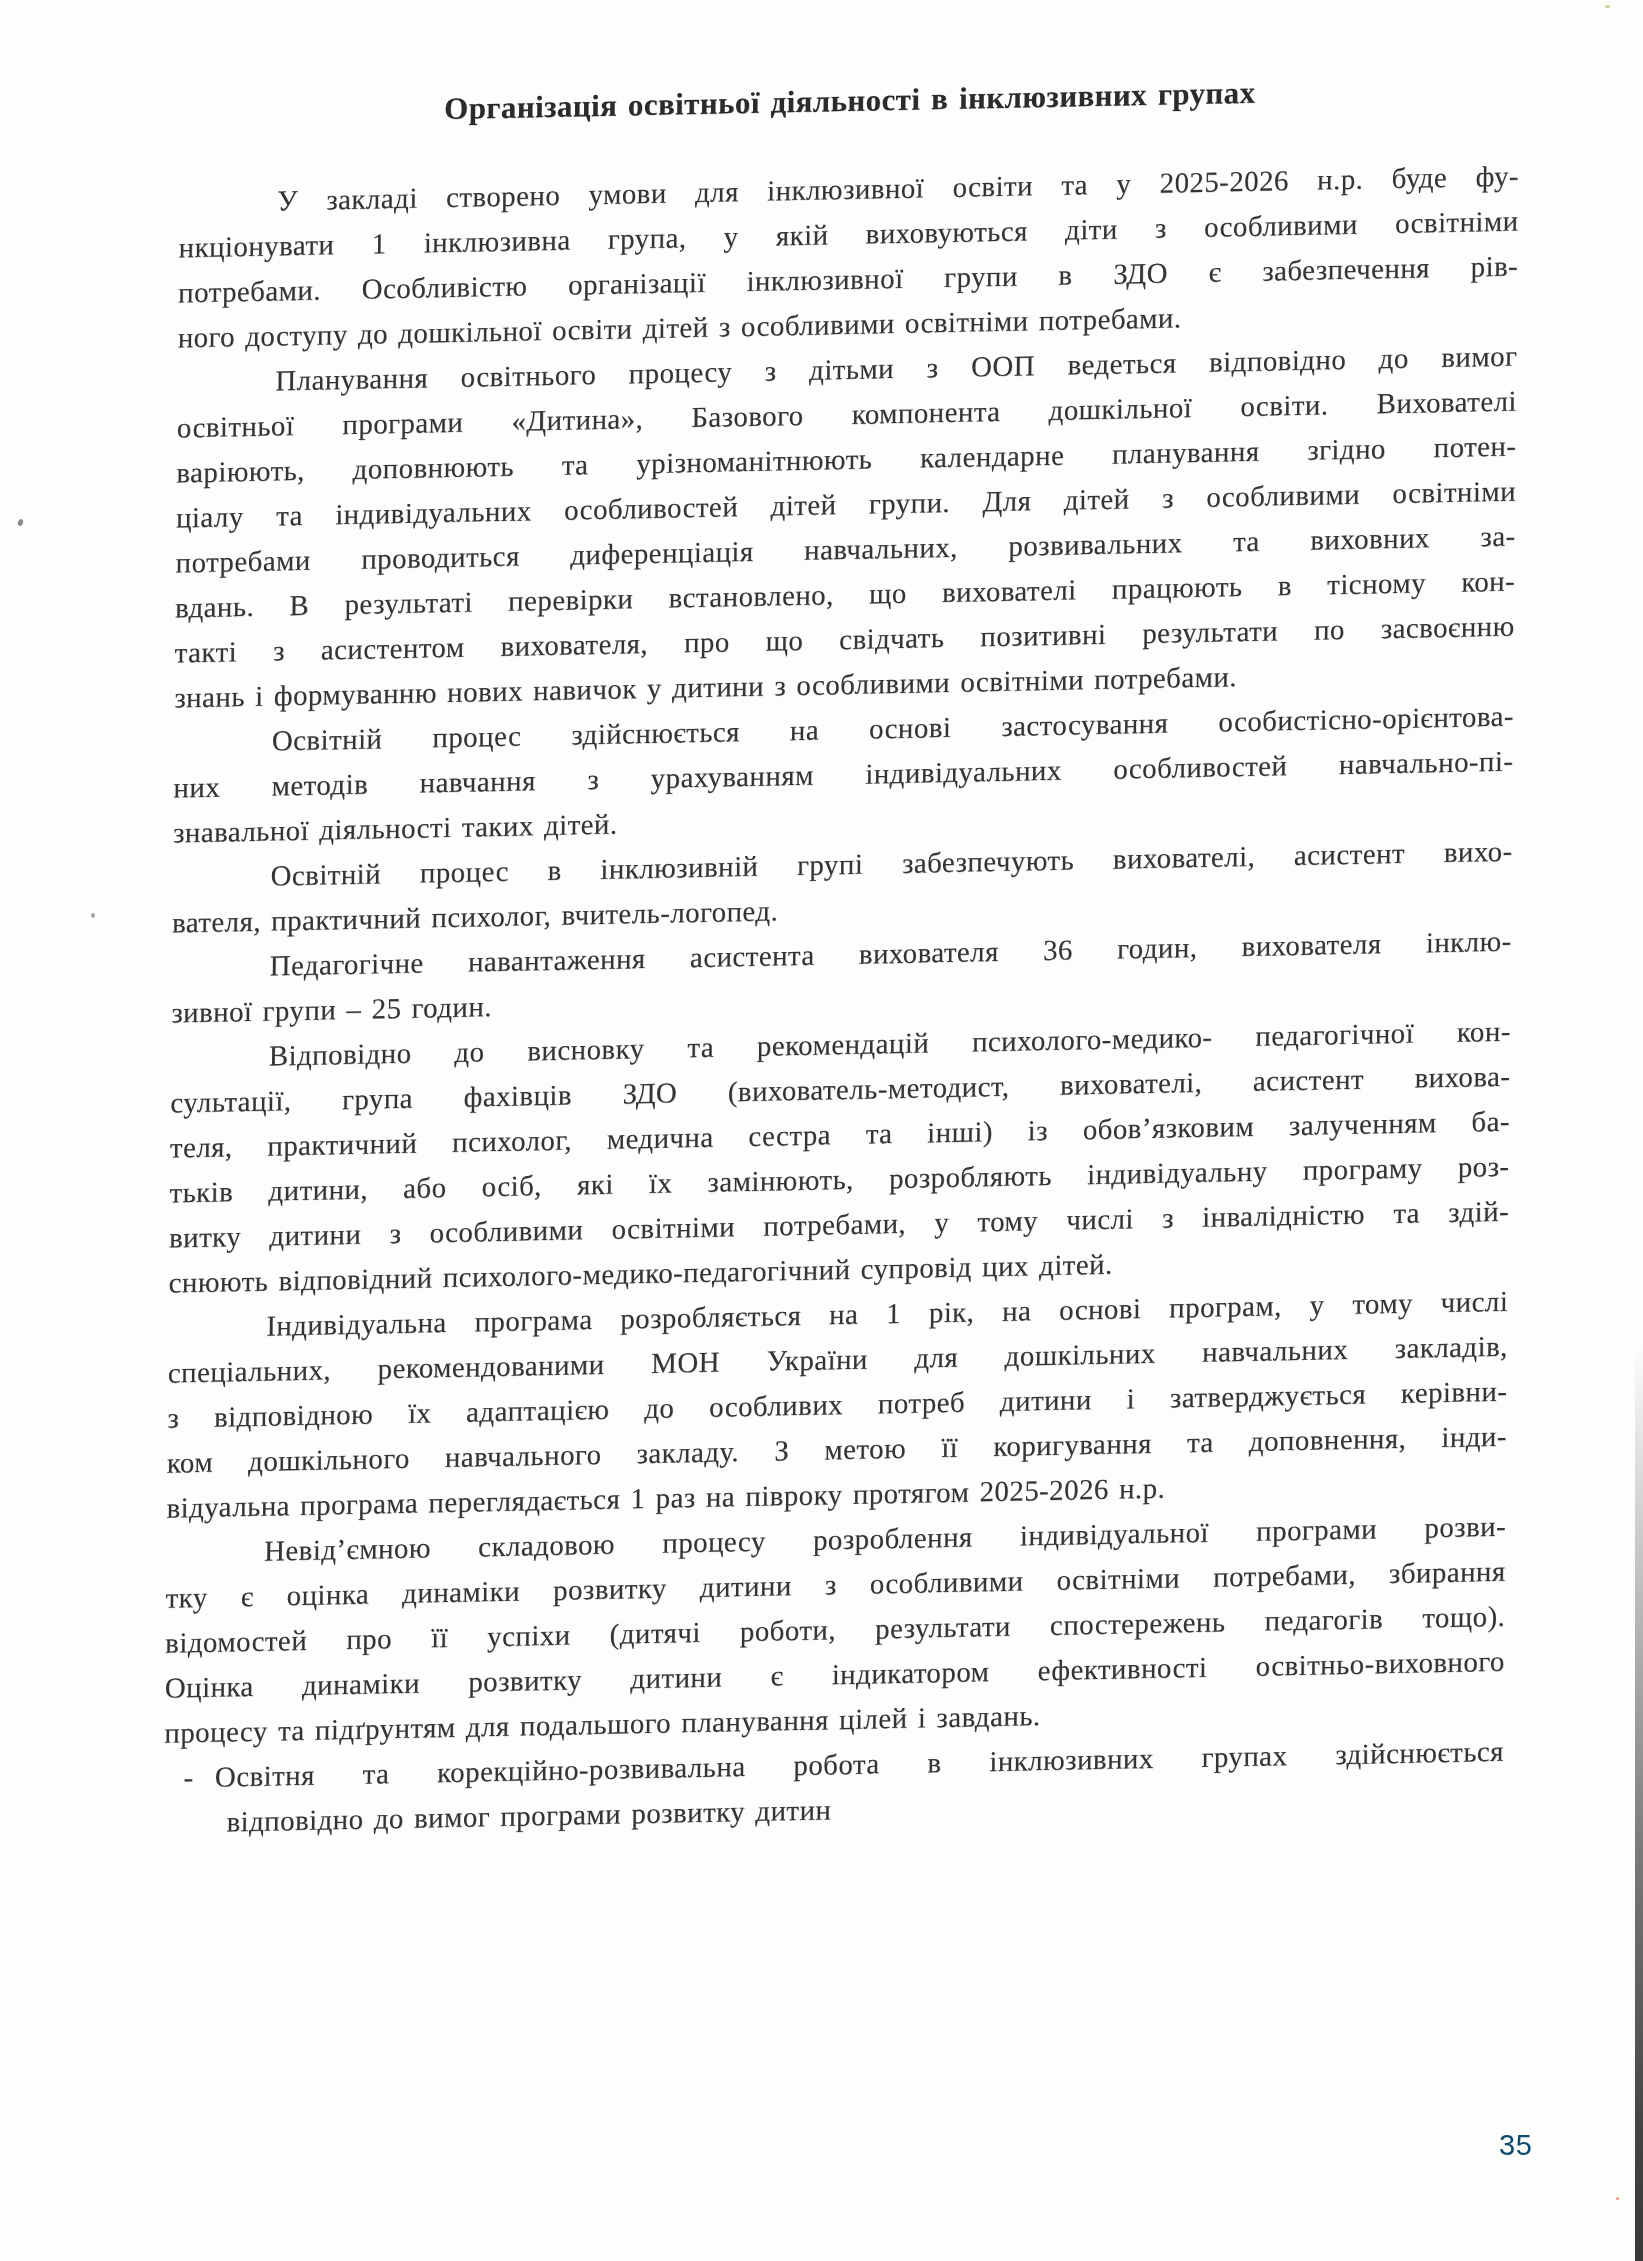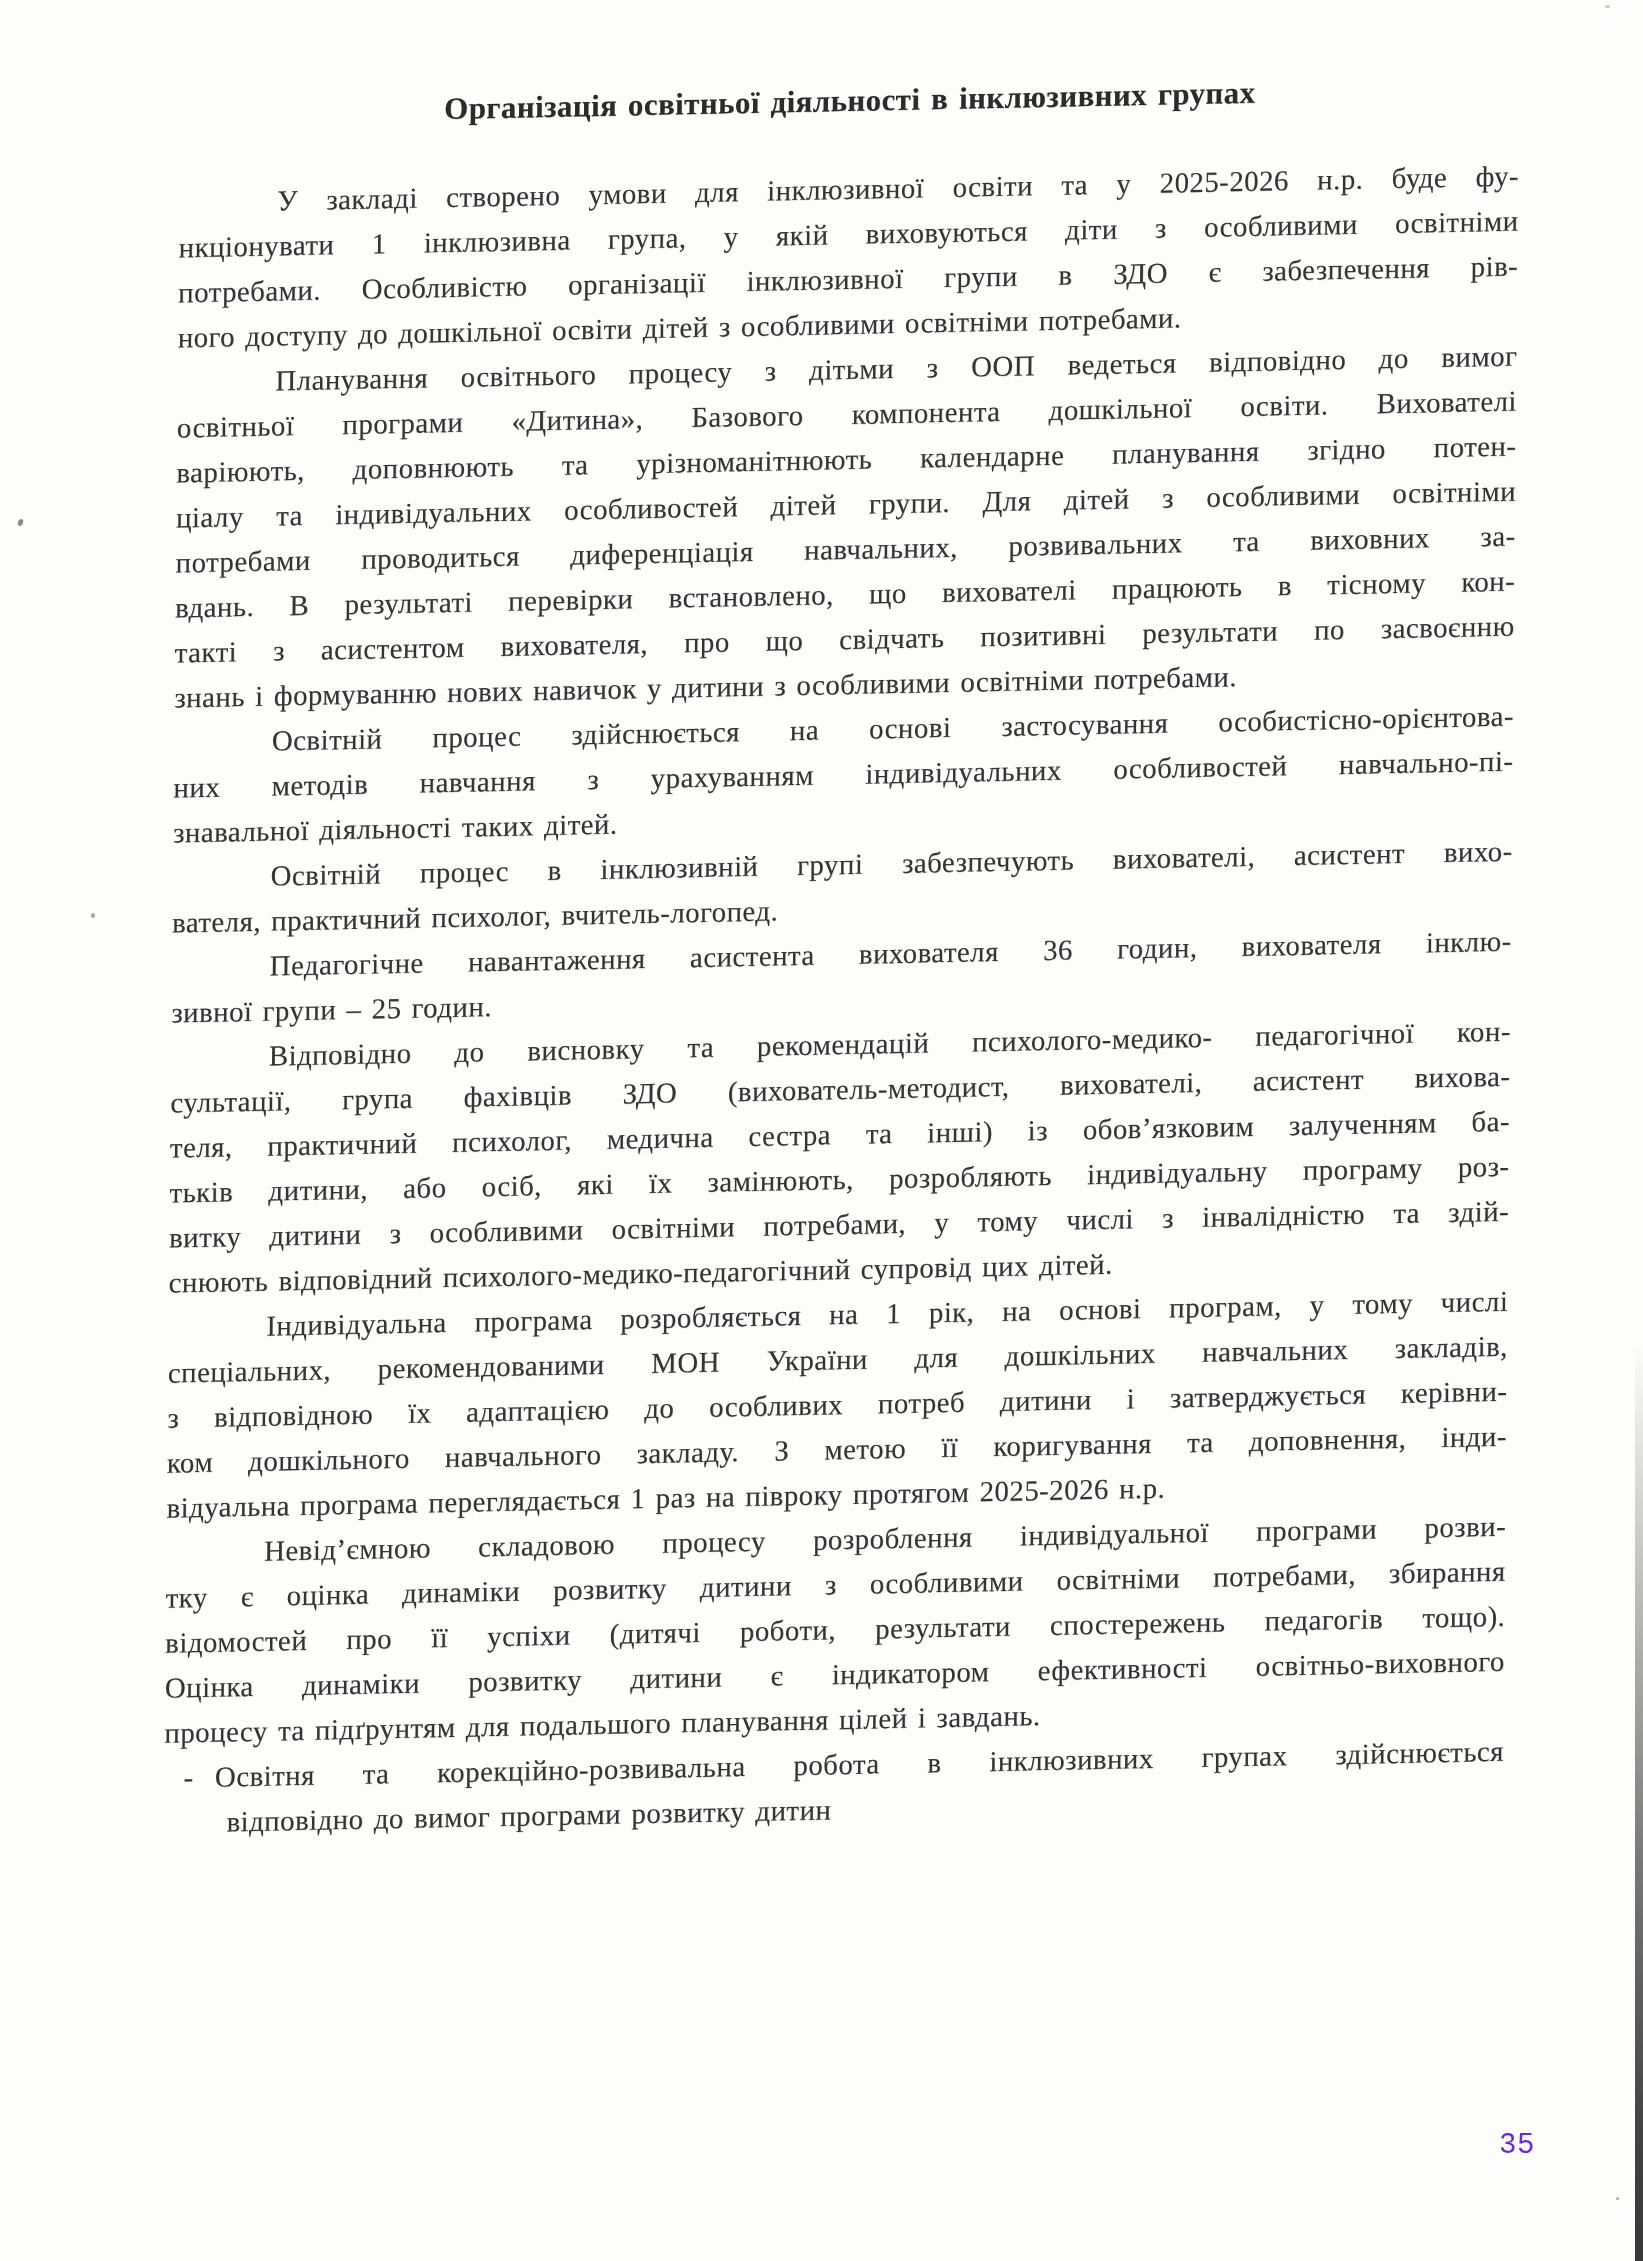"35" .page-number { color: #6d28d9 -> #0c4a6e; font-family: Liberation Mono, monospace -> Liberation Sans, sans-serif }
